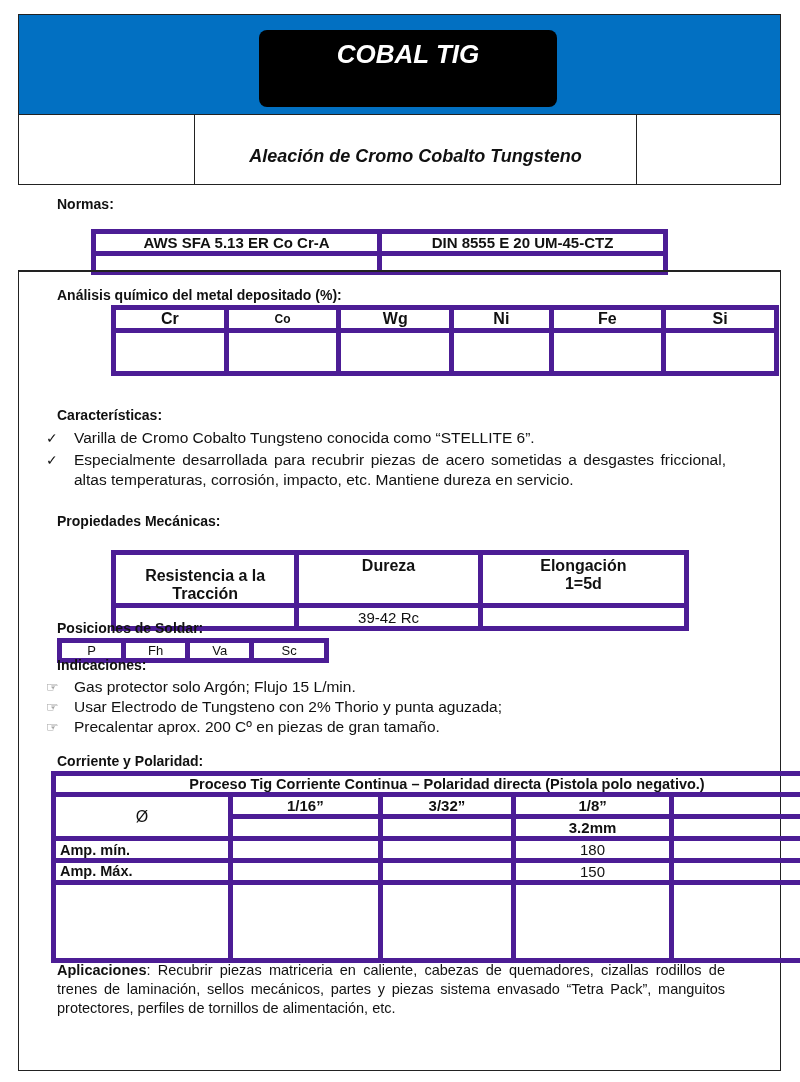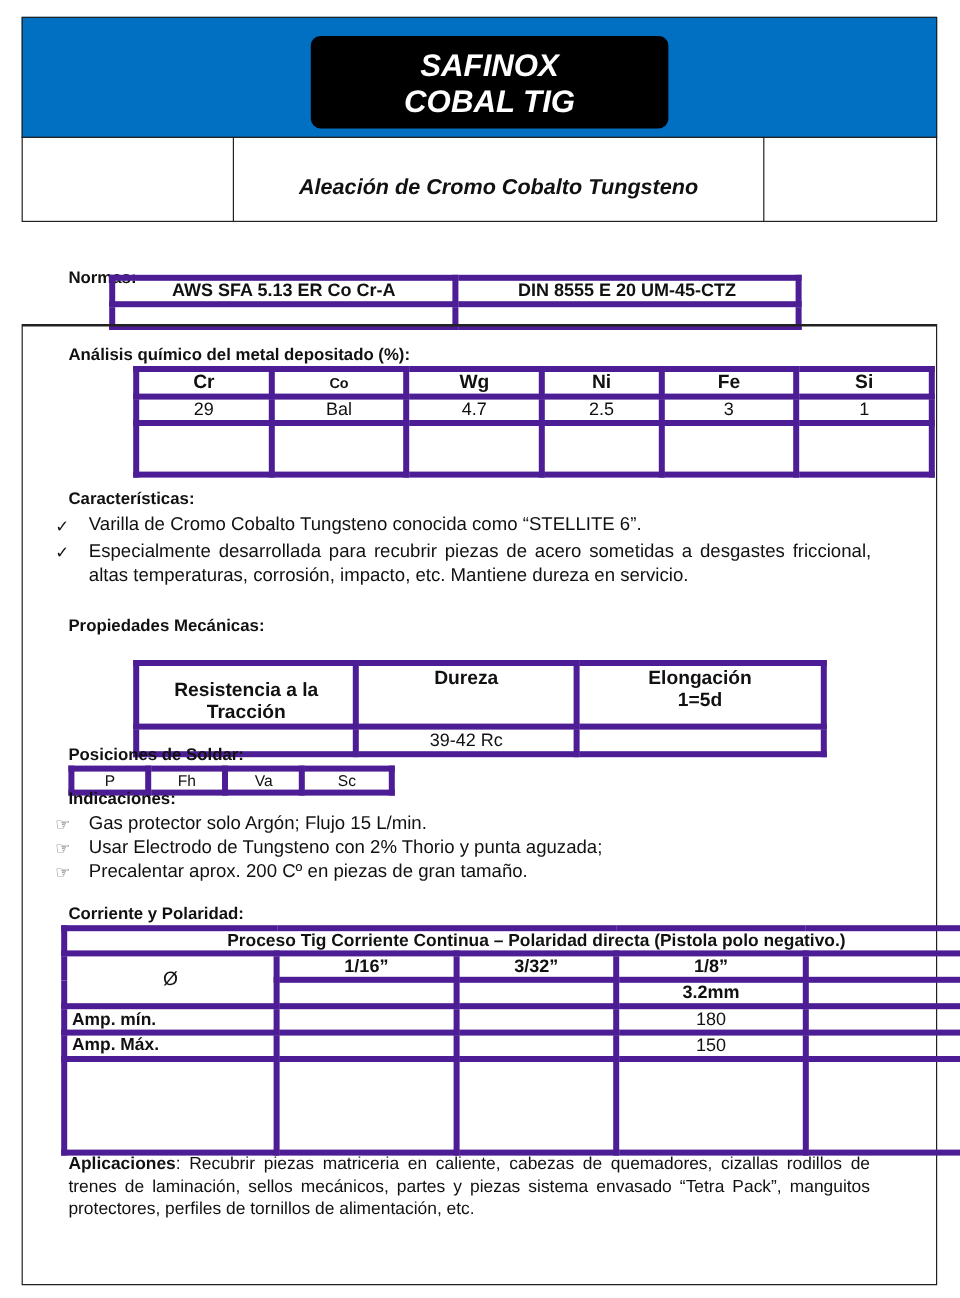"SAFINOX" div { html: <div>SAFINOX</div> -> none }
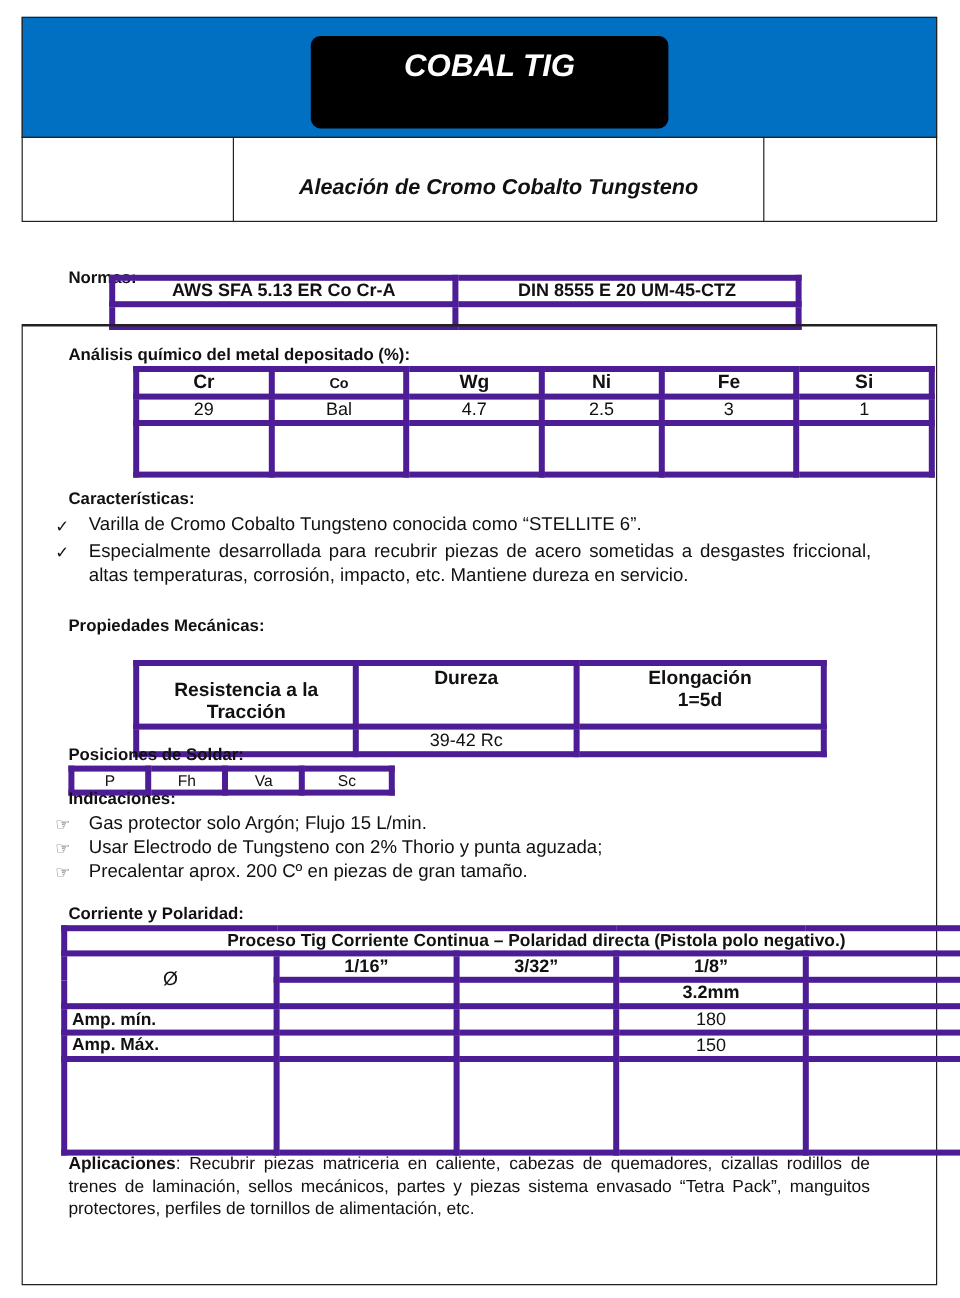"Normas:" div.abs { top: 223px -> 196px }
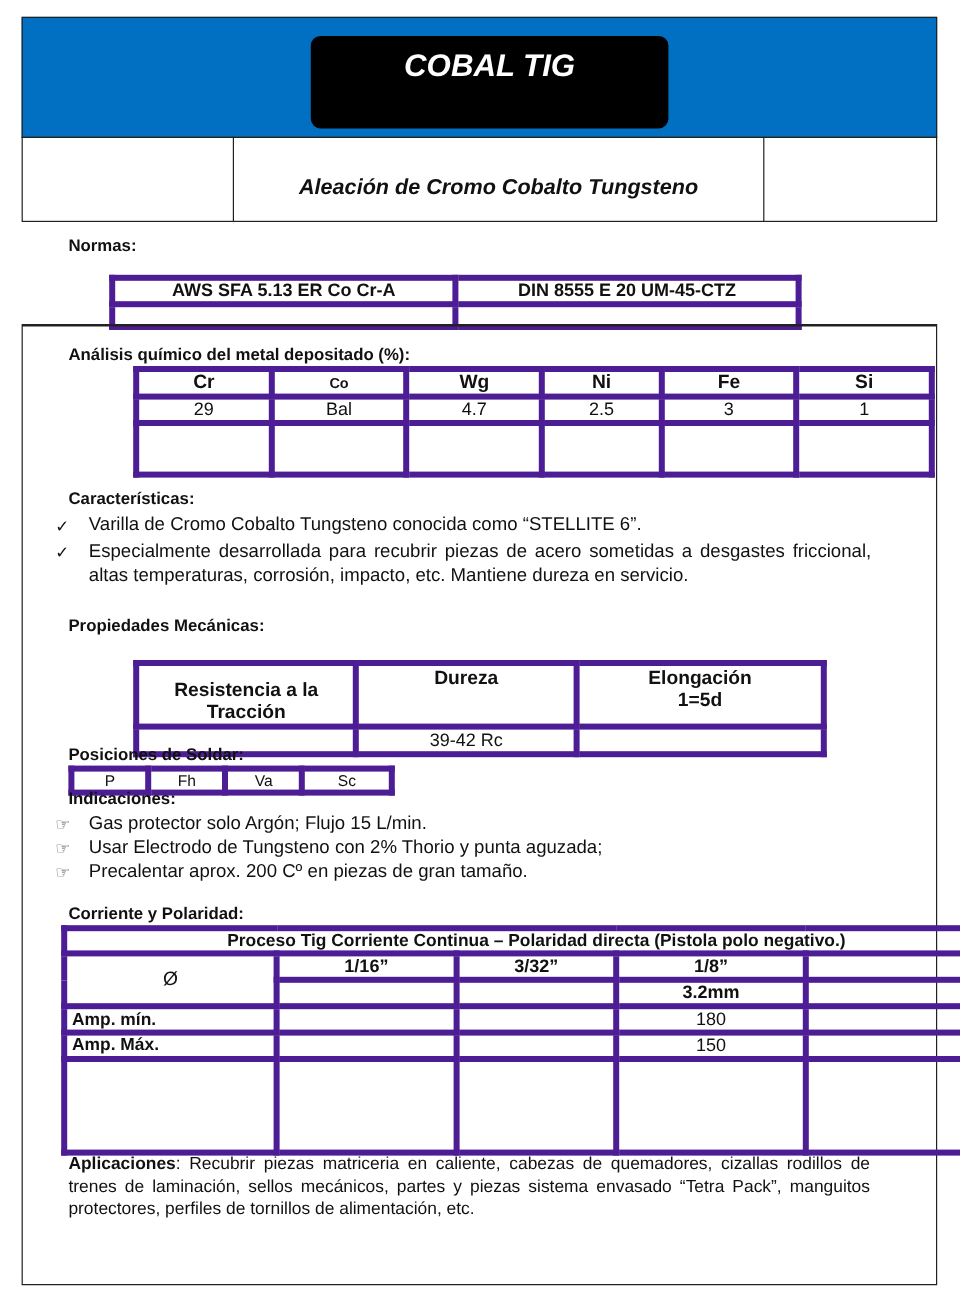"29" tr { html: <tr> <td>29</td> <td>Bal</td> <td>4.7</td> <td>2.5</td> <td>3</td> <td>1</td> </tr> -> none }
